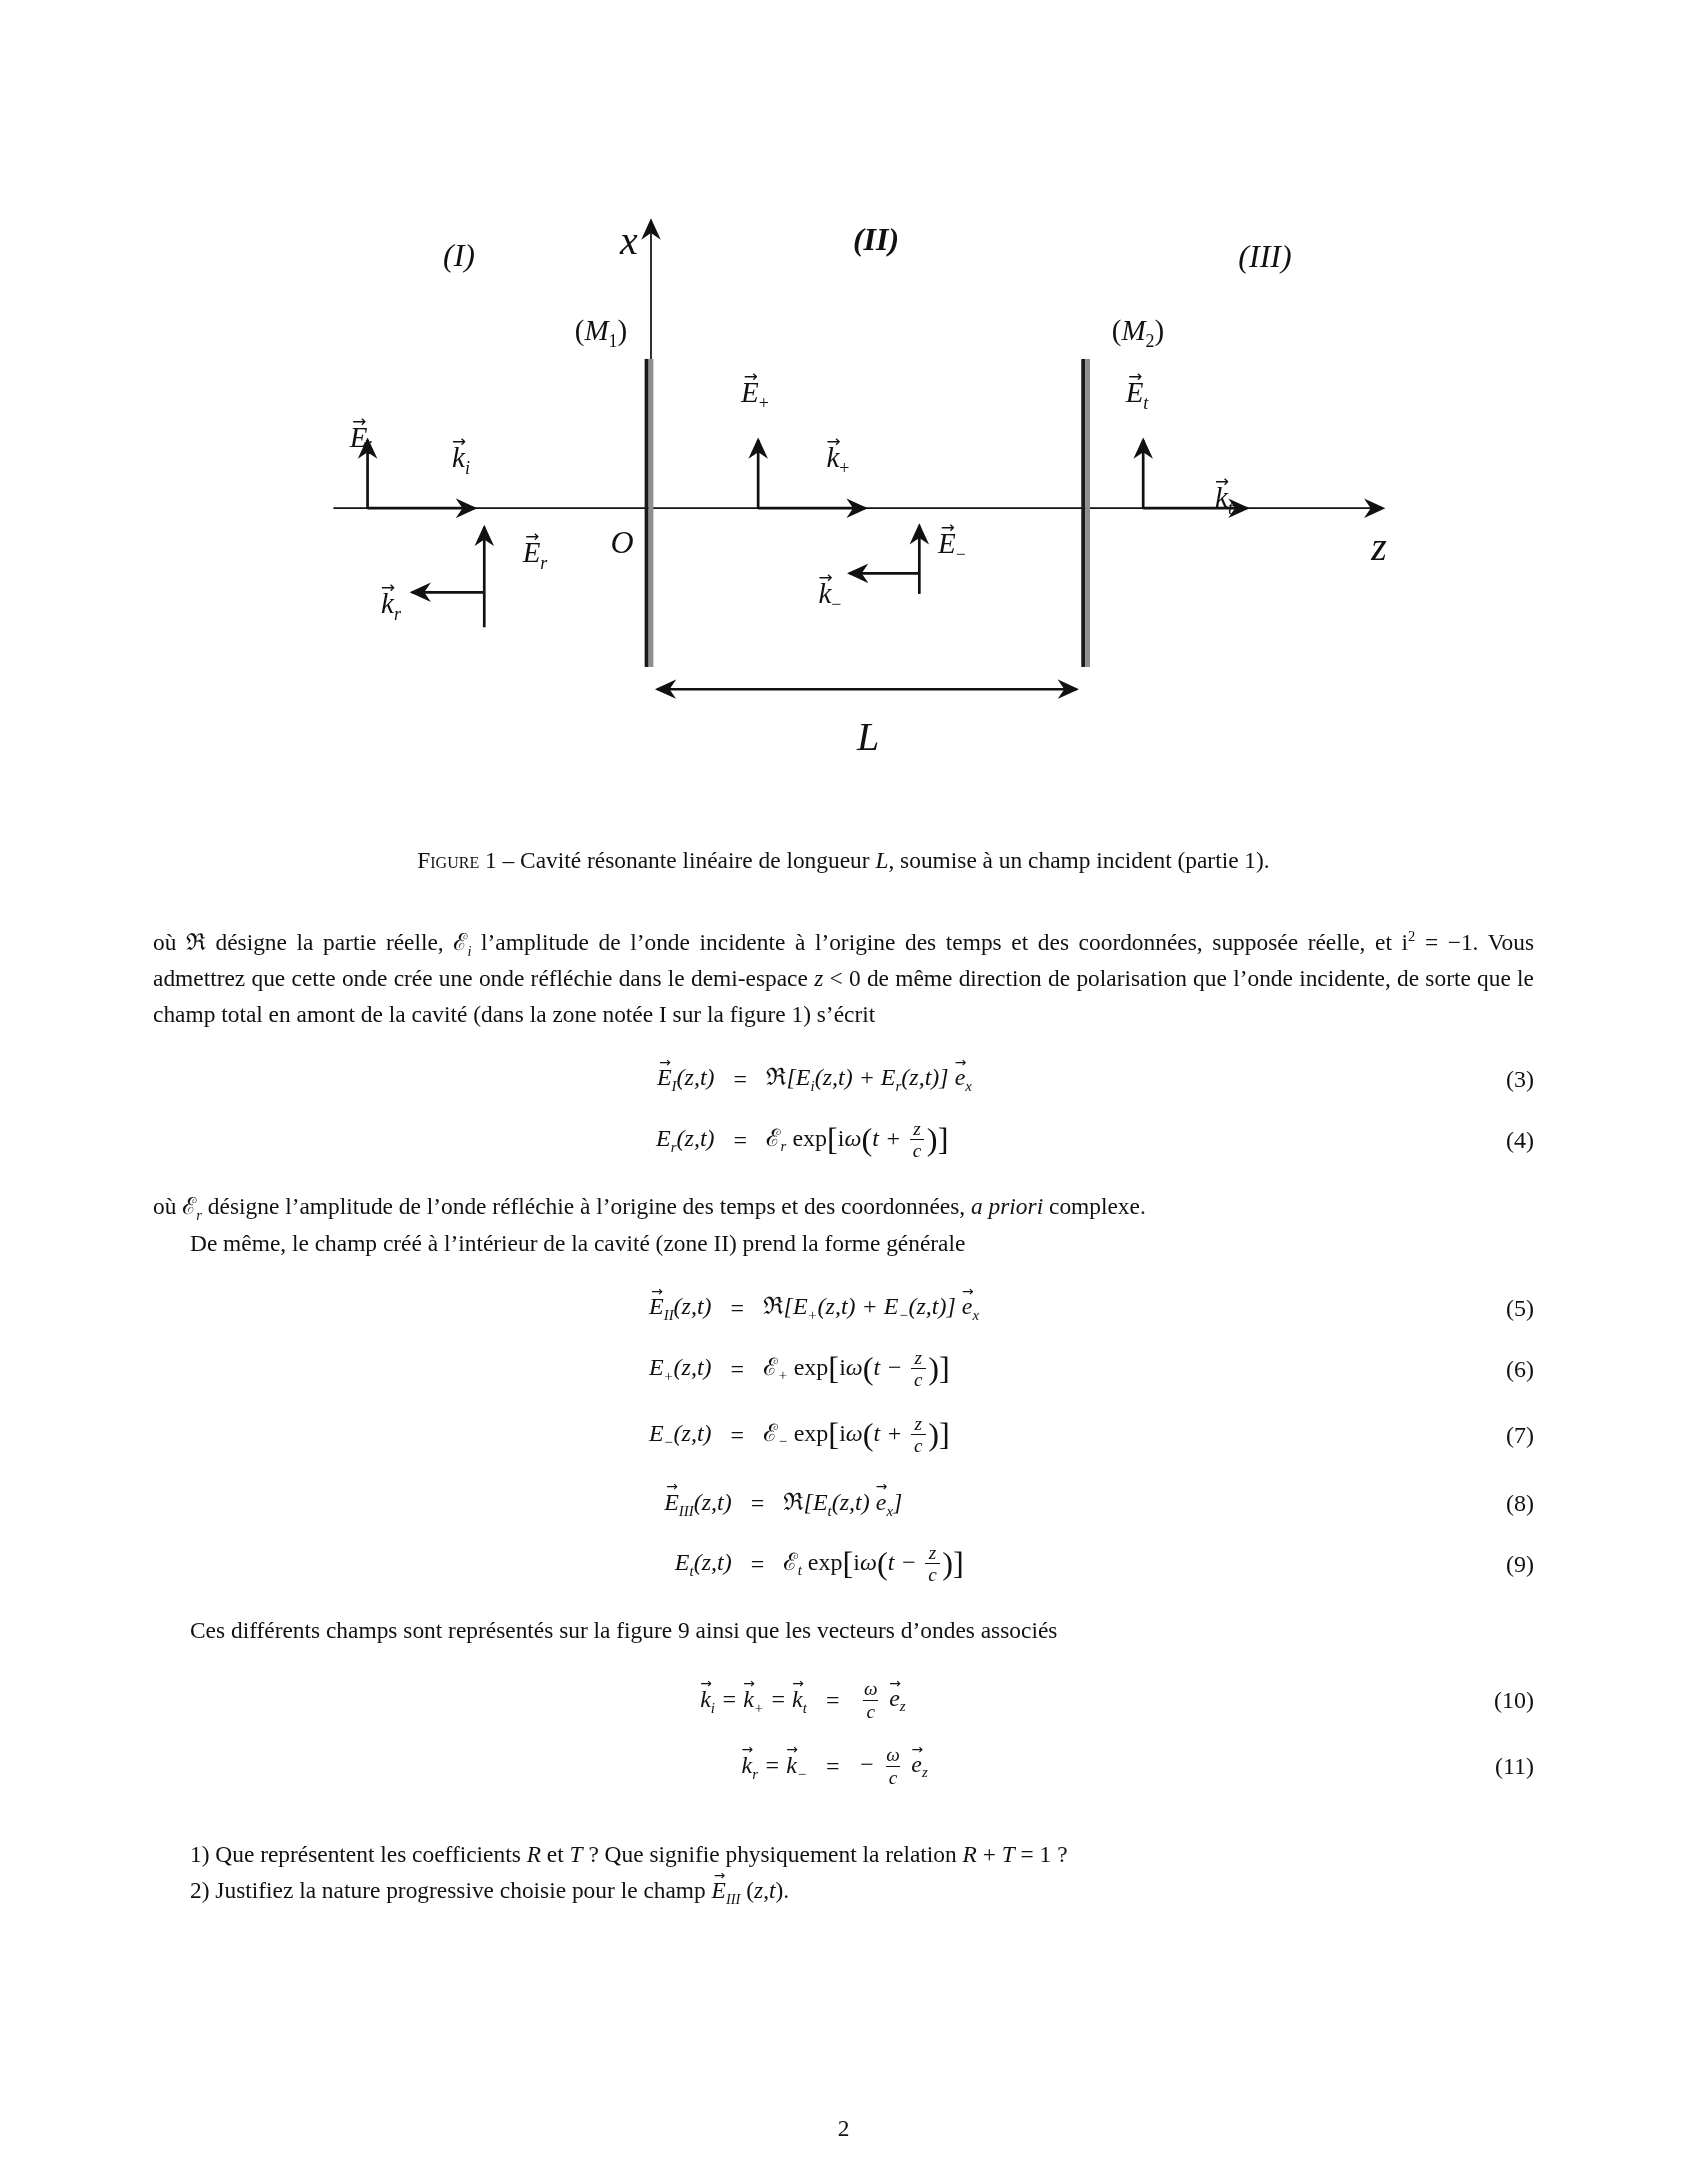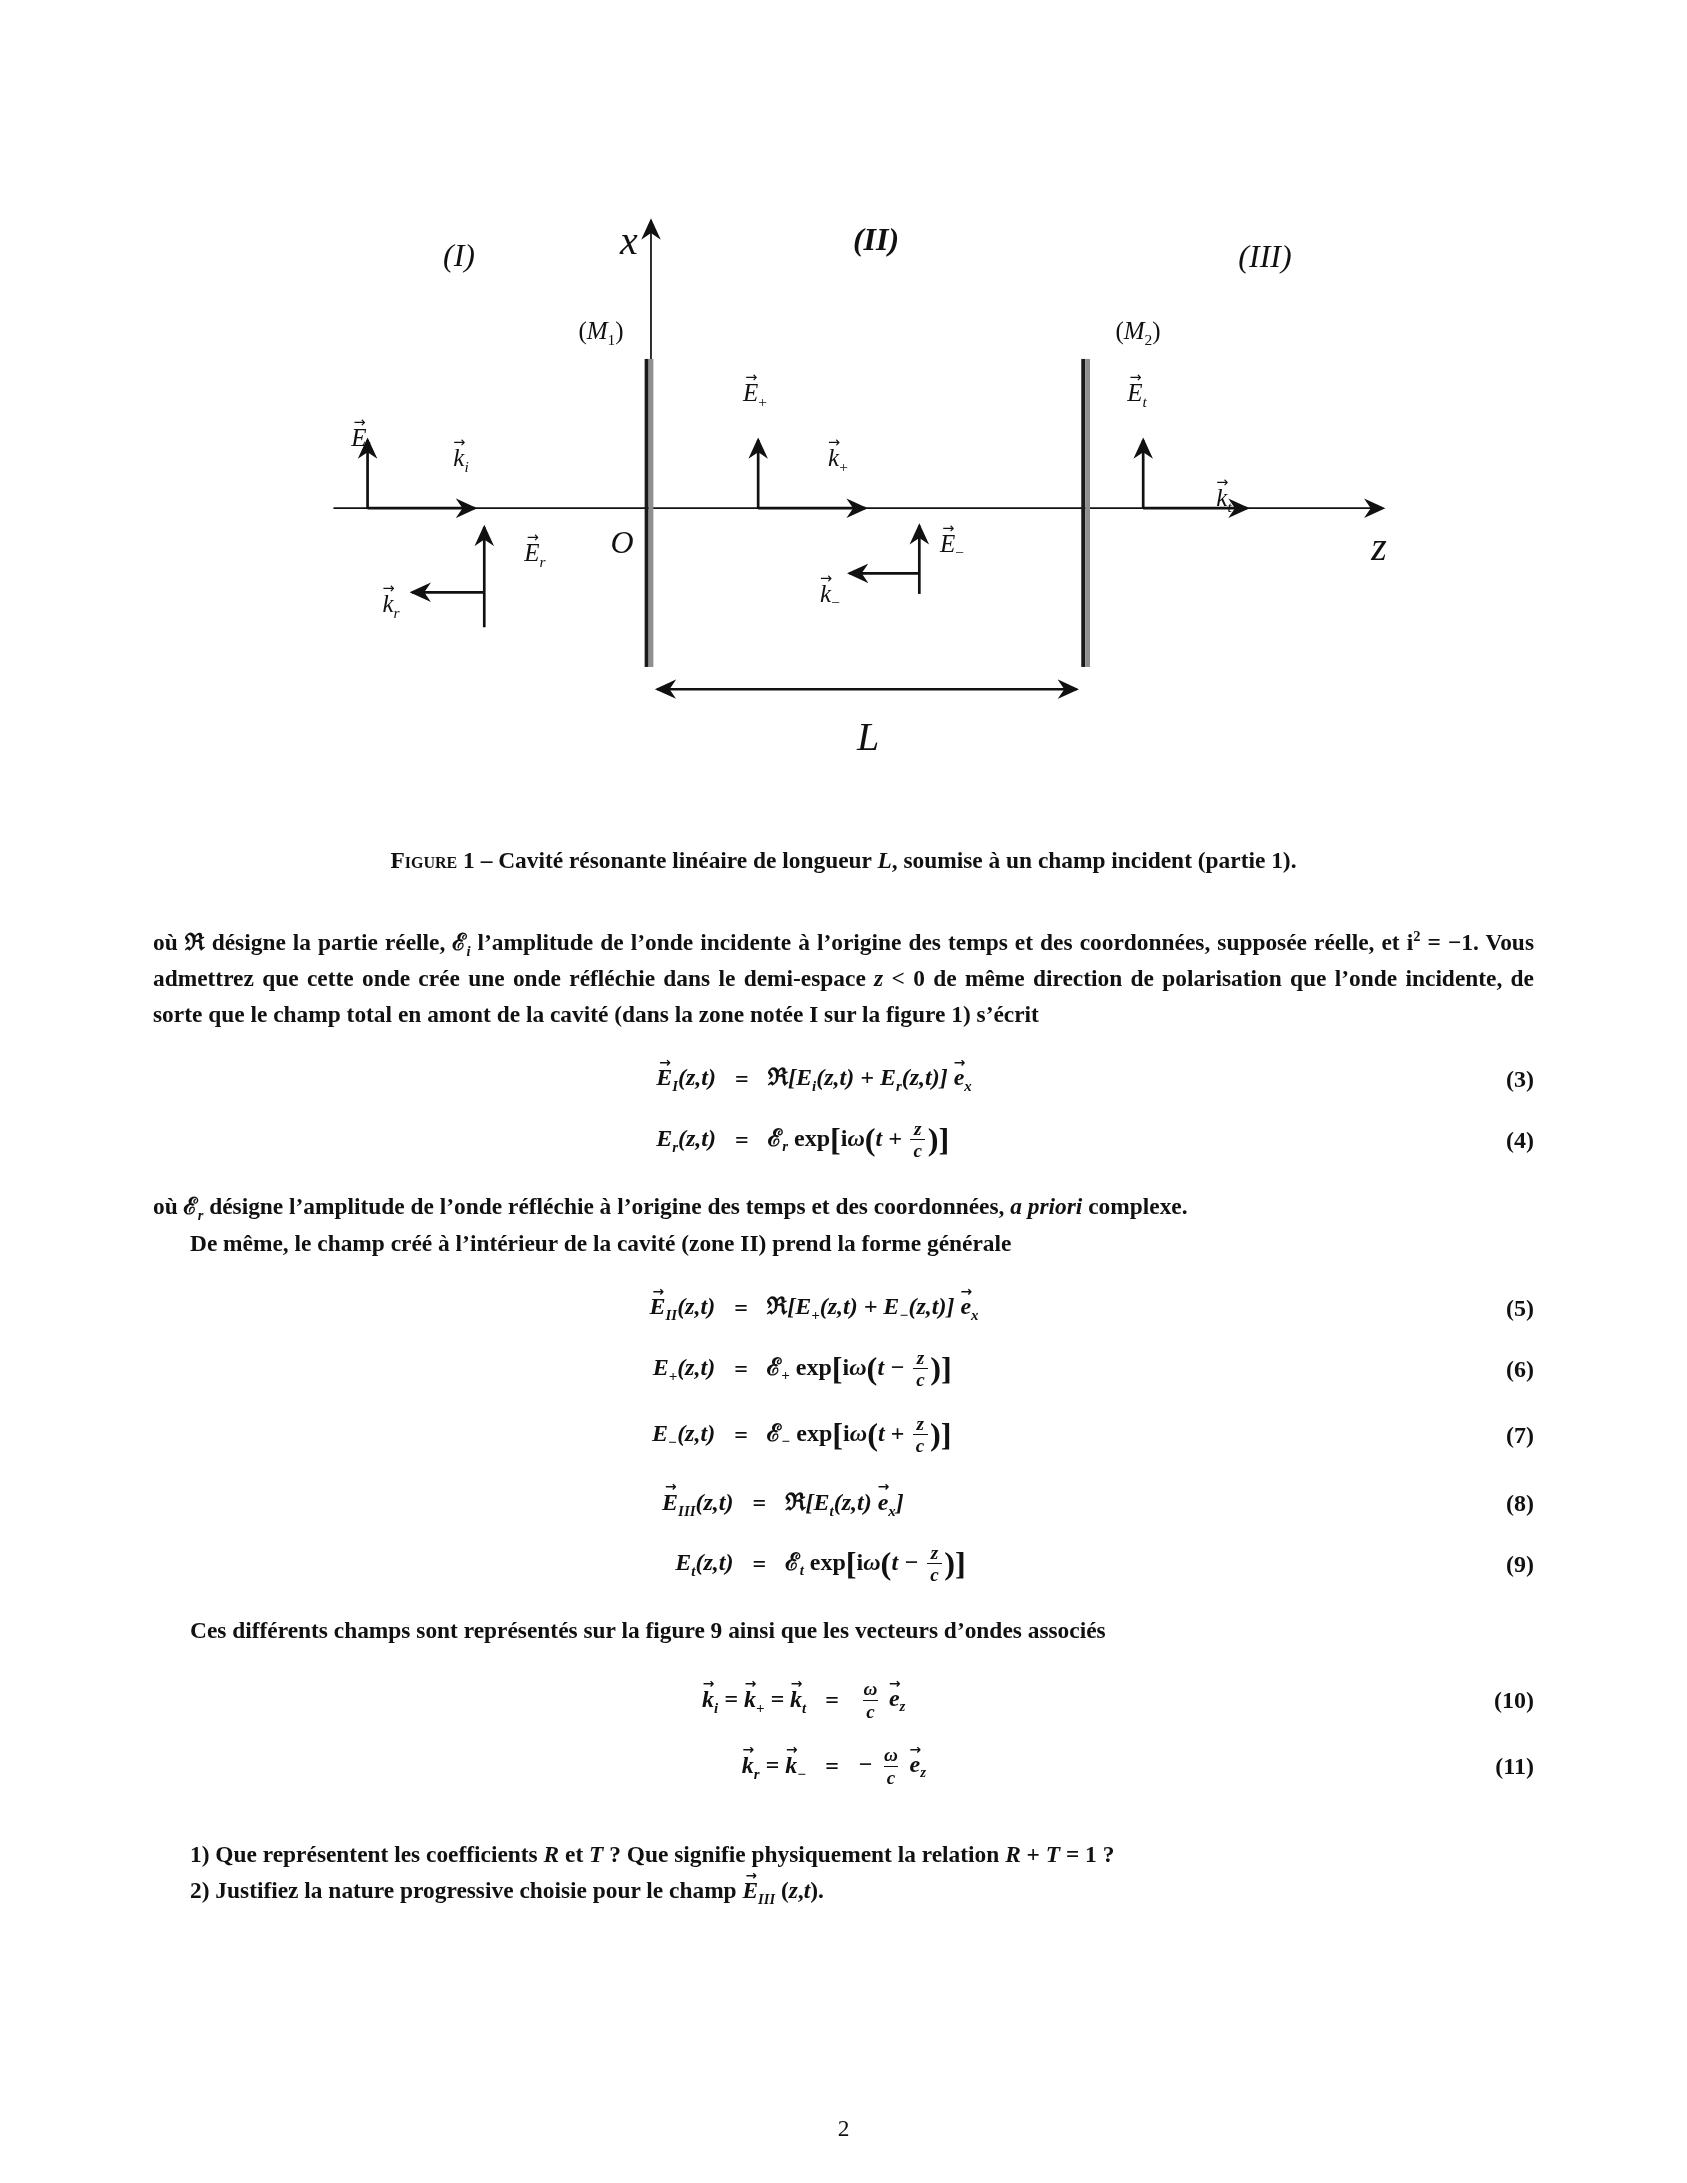"(M1)" .flabel { font-size: 25px -> 29px }
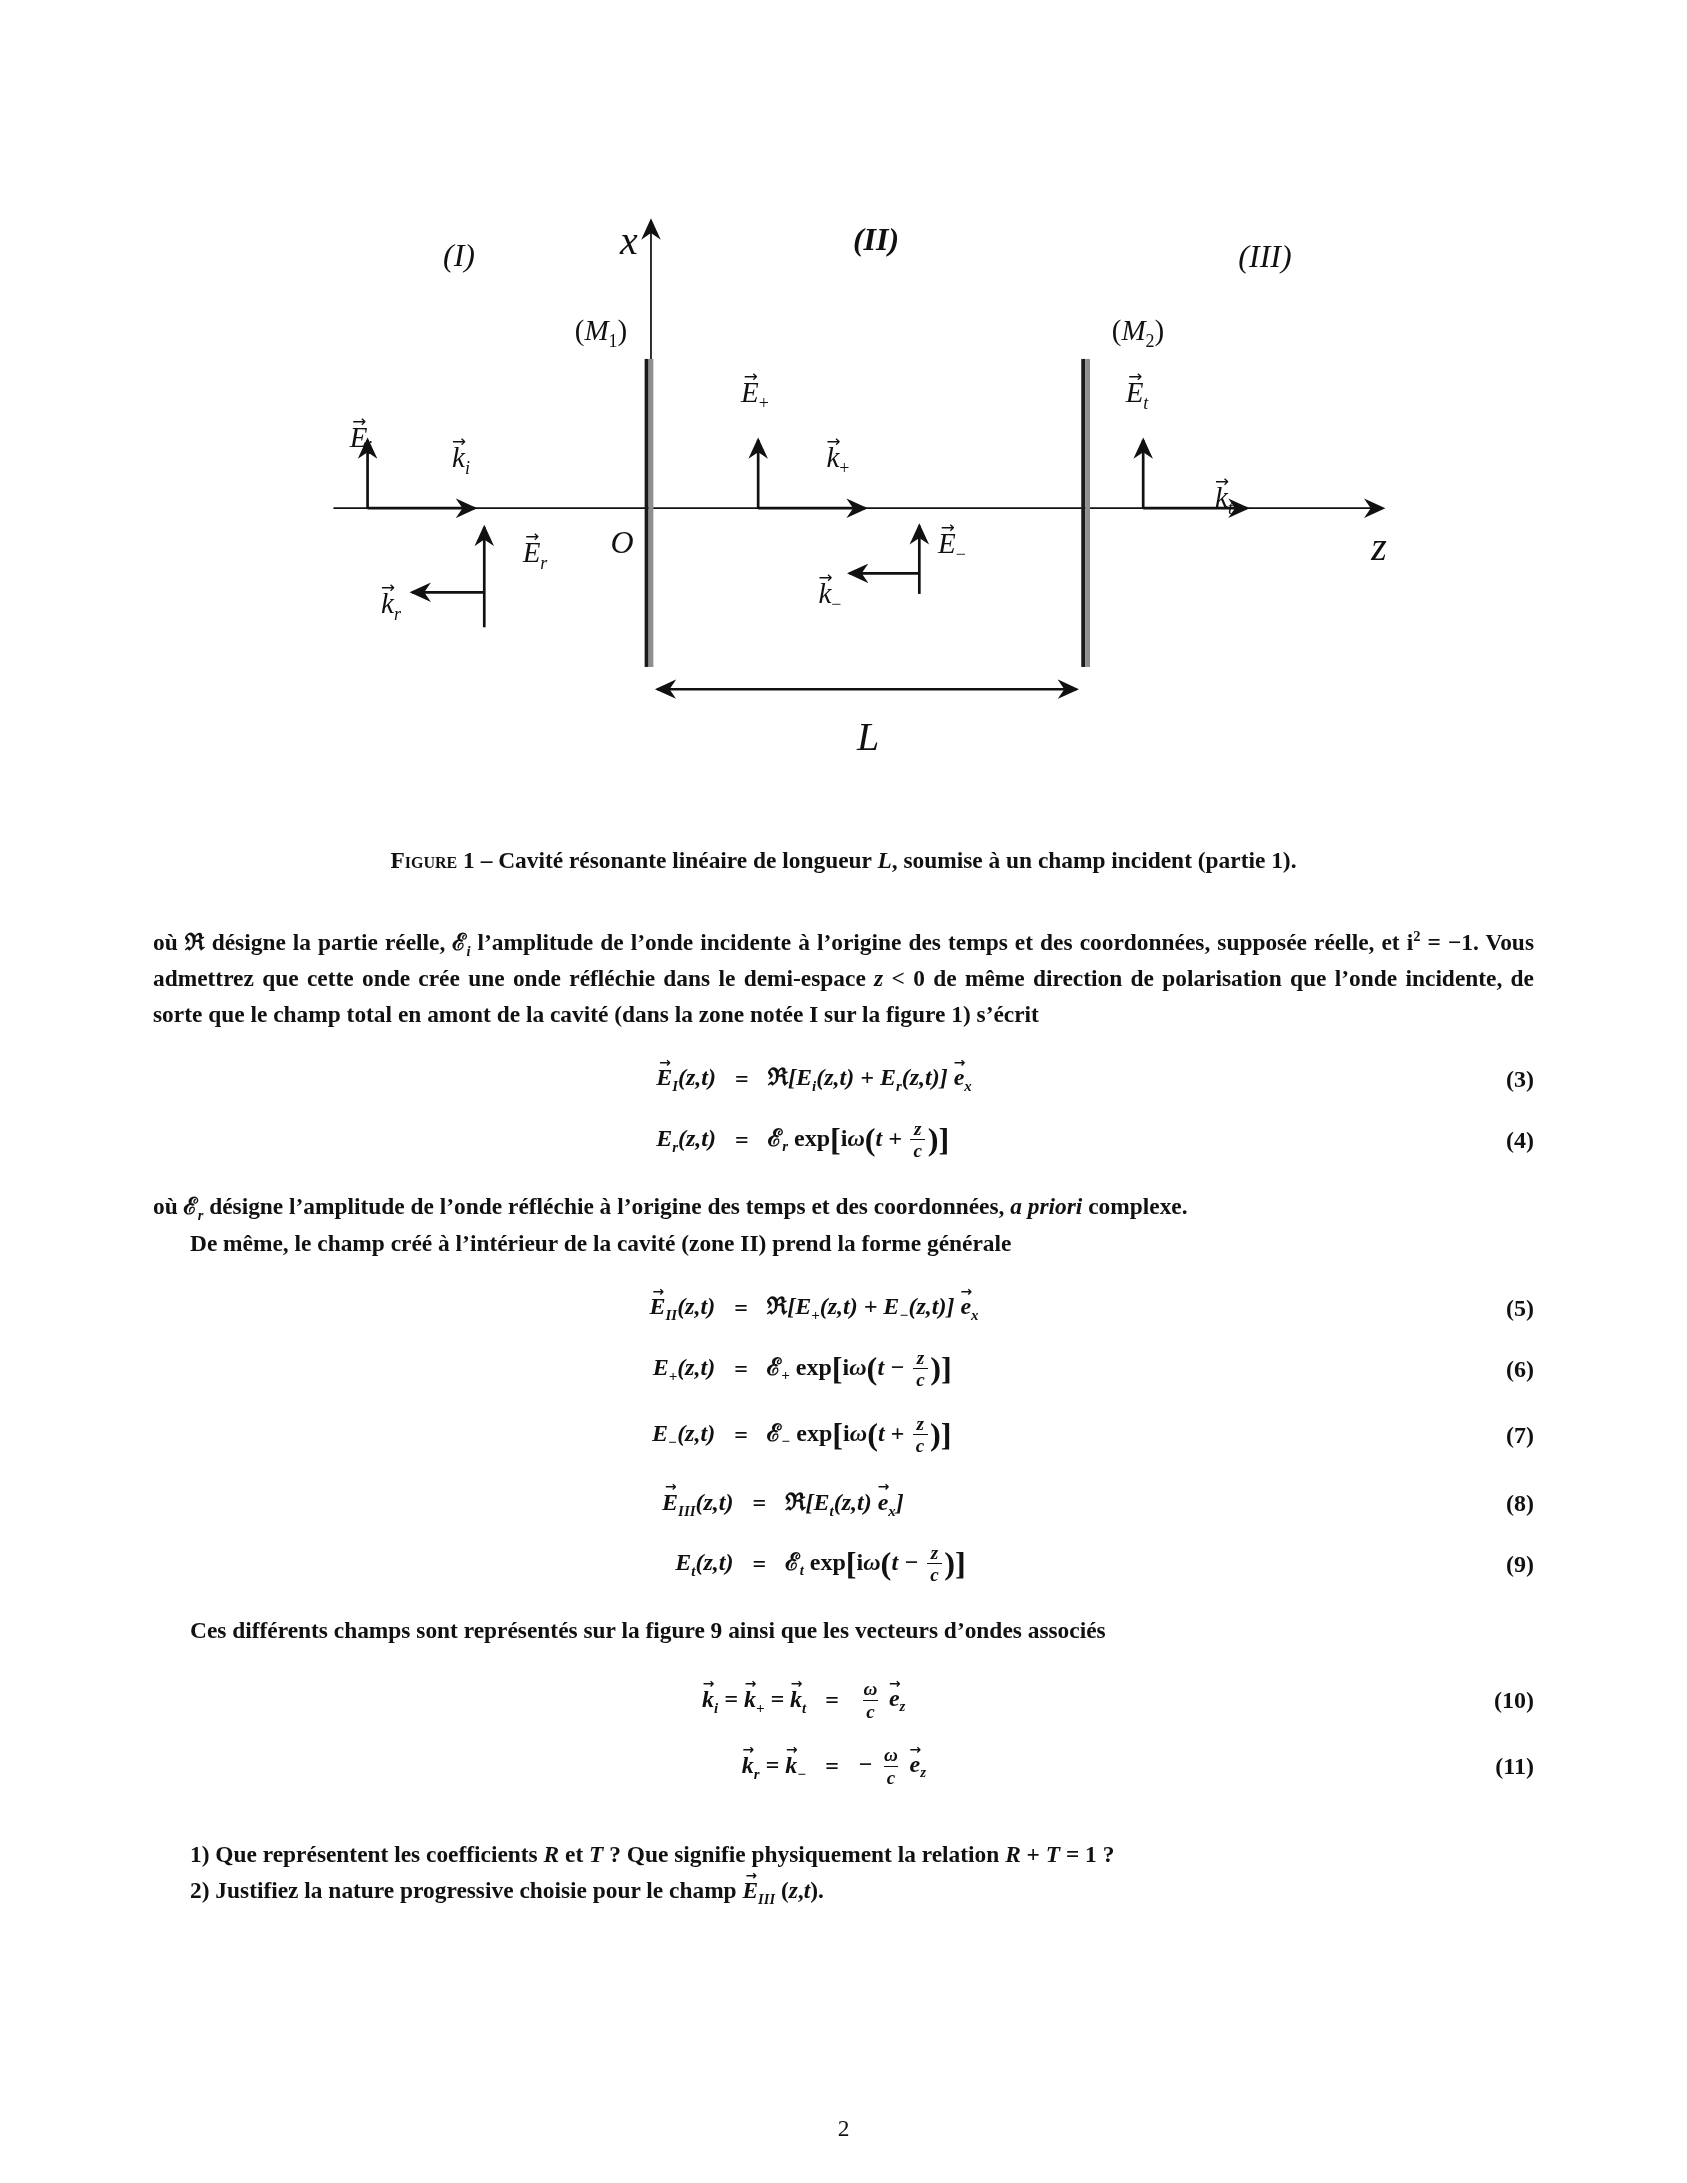"Figure 1 – Cavité résonante" .content { font-weight: bold -> none }
